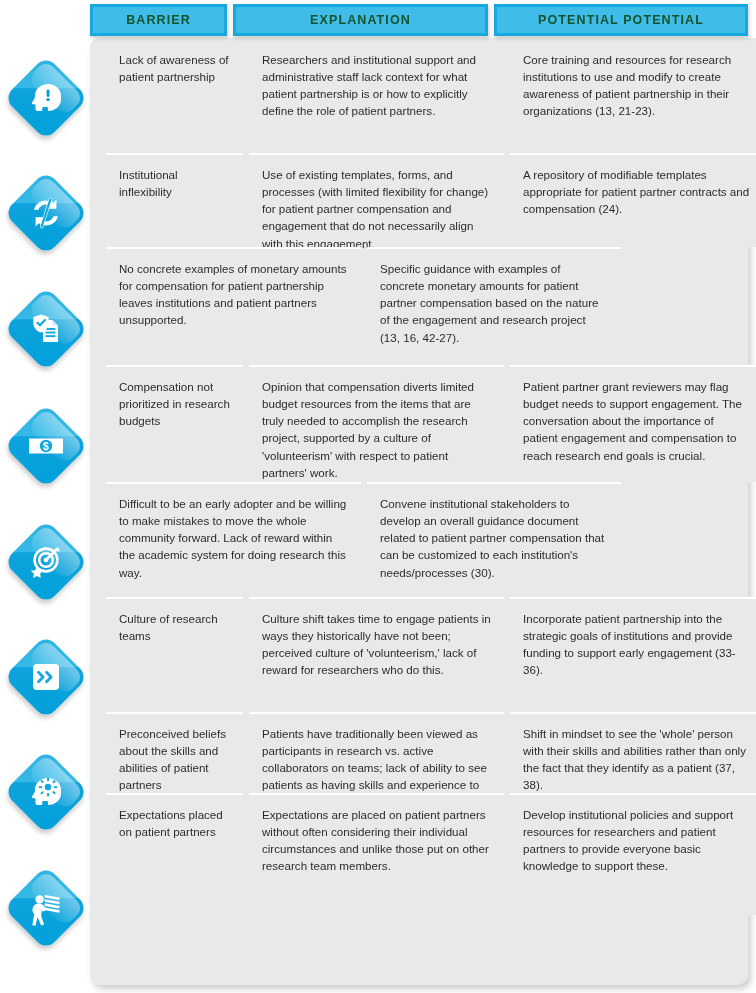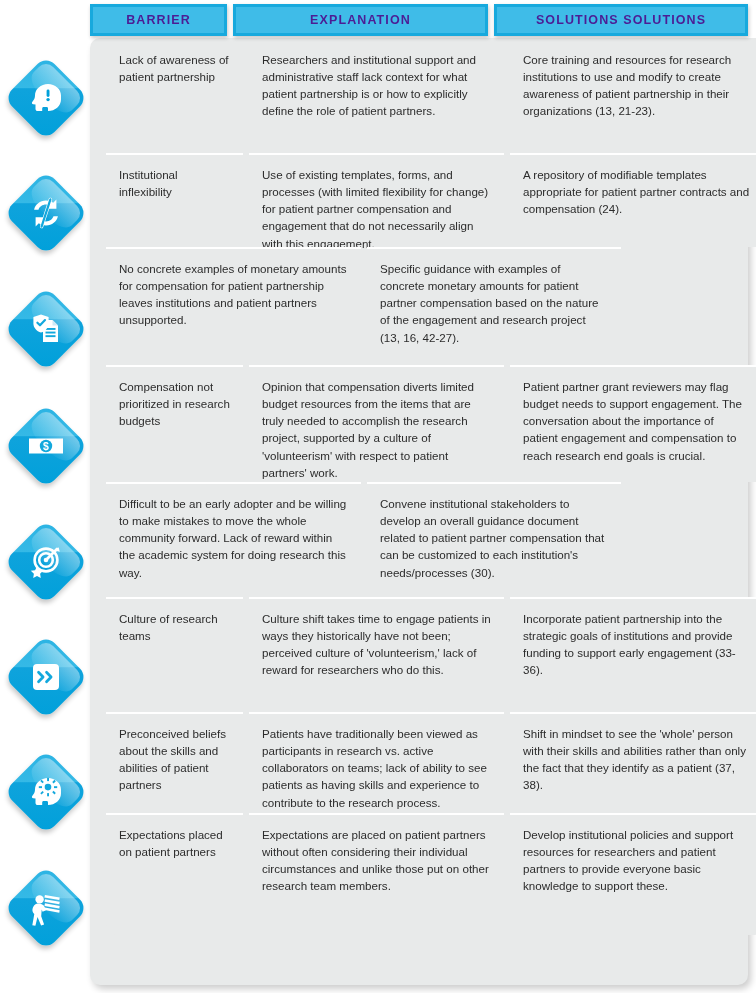"BARRIER" .head-cell { color: #4c1d95 -> #14532d }
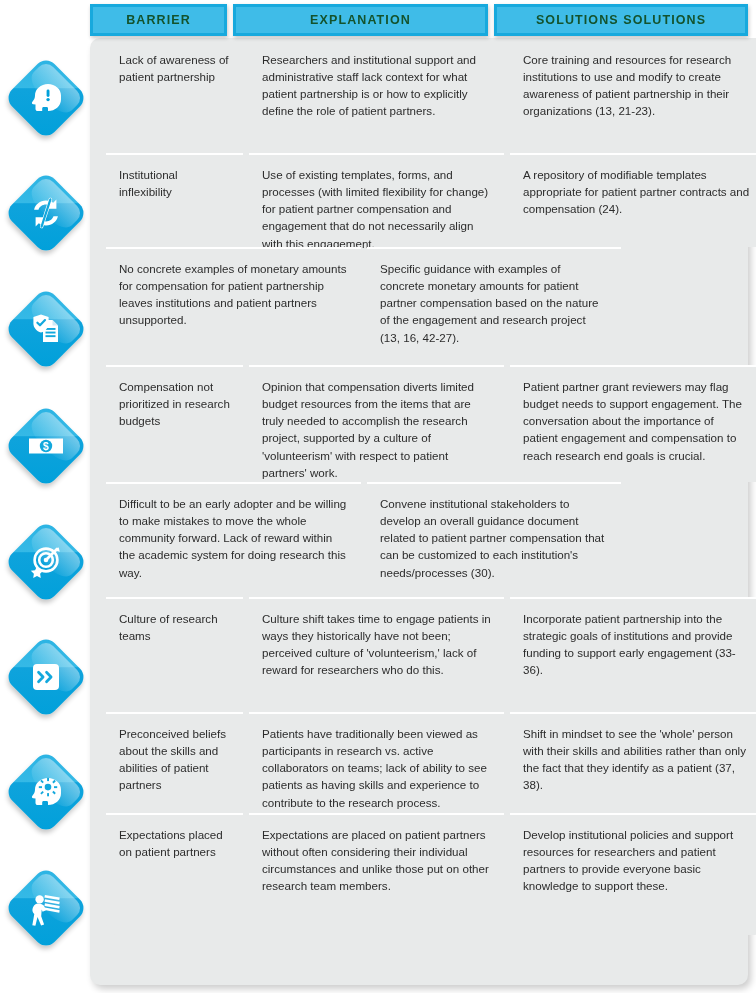"SOLUTIONS SOLUTIONS" div.head-cell { text: SOLUTIONS SOLUTIONS -> POTENTIAL POTENTIAL }
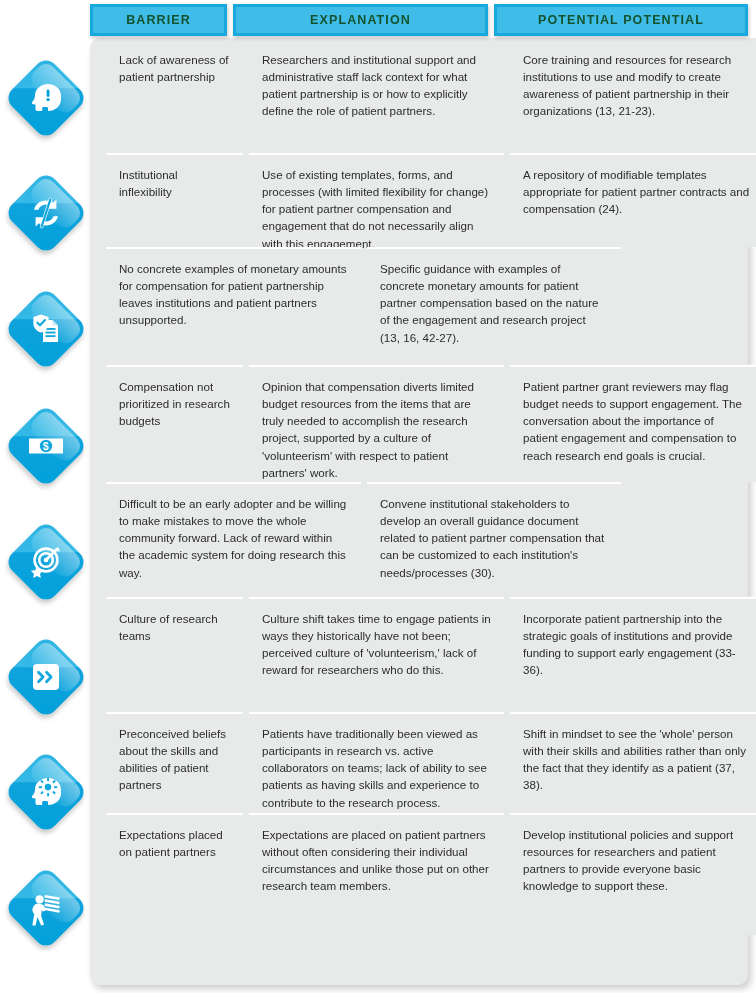"Preconceived beliefs about the skills" .r6 .cell { height: 101px -> 81px }
